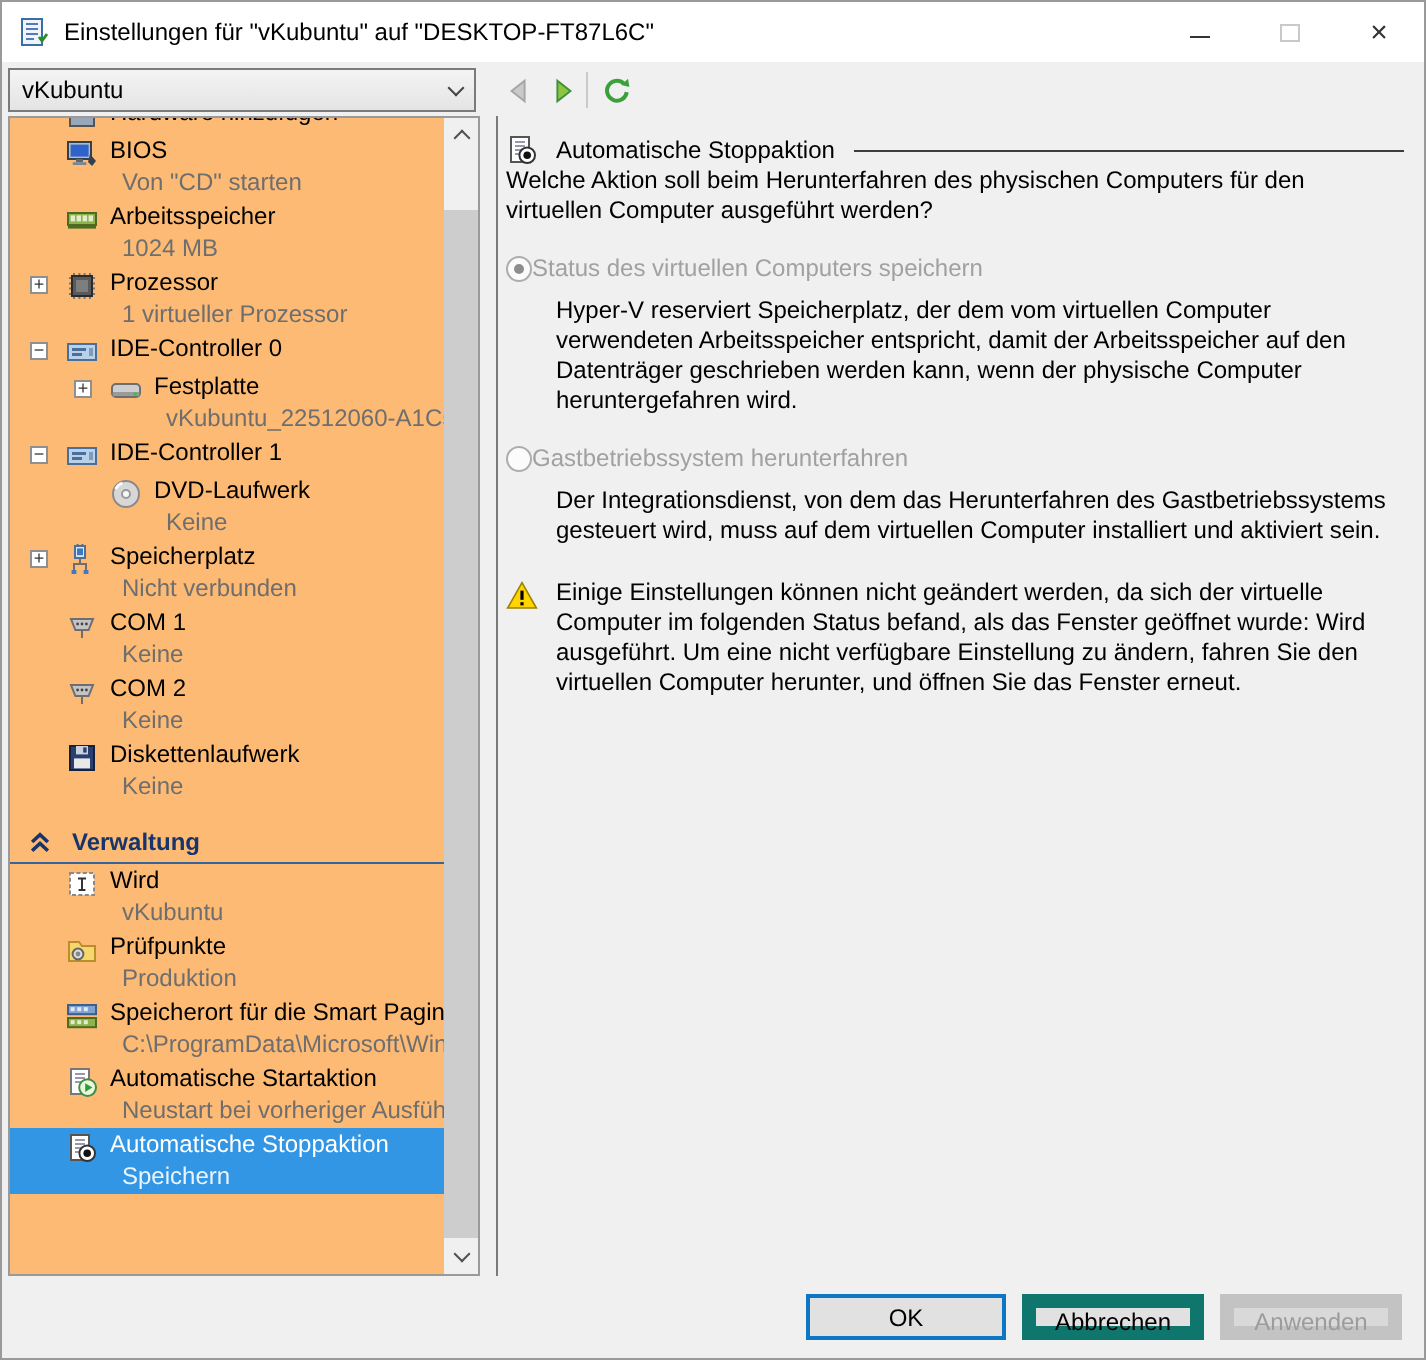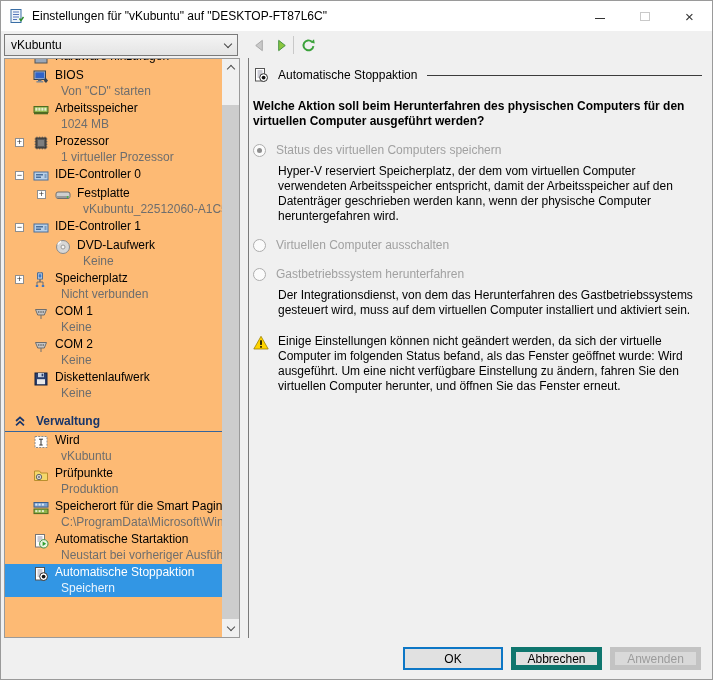"Welche Aktion soll beim Herunterfahren" .question { font-weight: bold -> none; margin-top: 16px -> none }
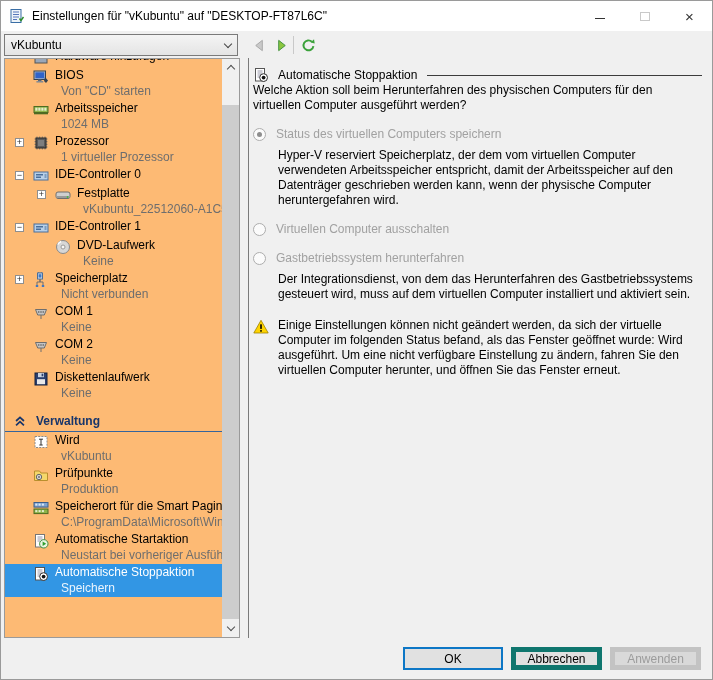"Status des virtuellen Computers" .radio-row .radio-label { margin-left: 10px -> 0 }
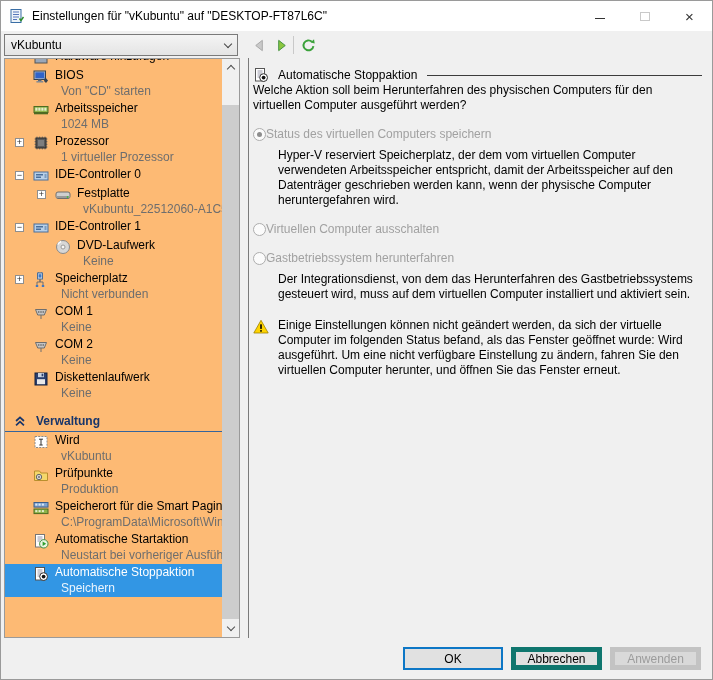"Virtuellen Computer ausschalten" div { html: <div> <div> <span></span> <span>Virtuellen Computer ausschalten</span> </div> </div> -> none }
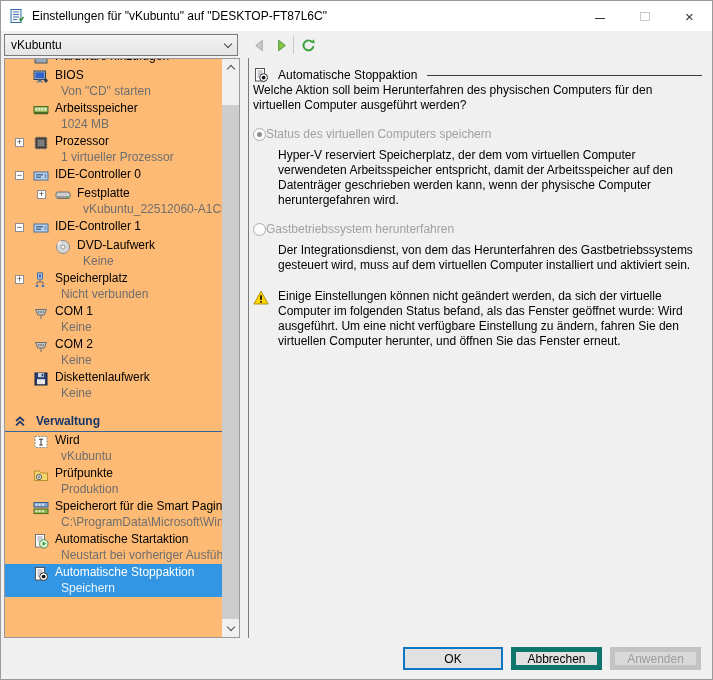"Abbrechen" .btn { border: 5px solid #0f766e -> 7px solid #0f766e }
